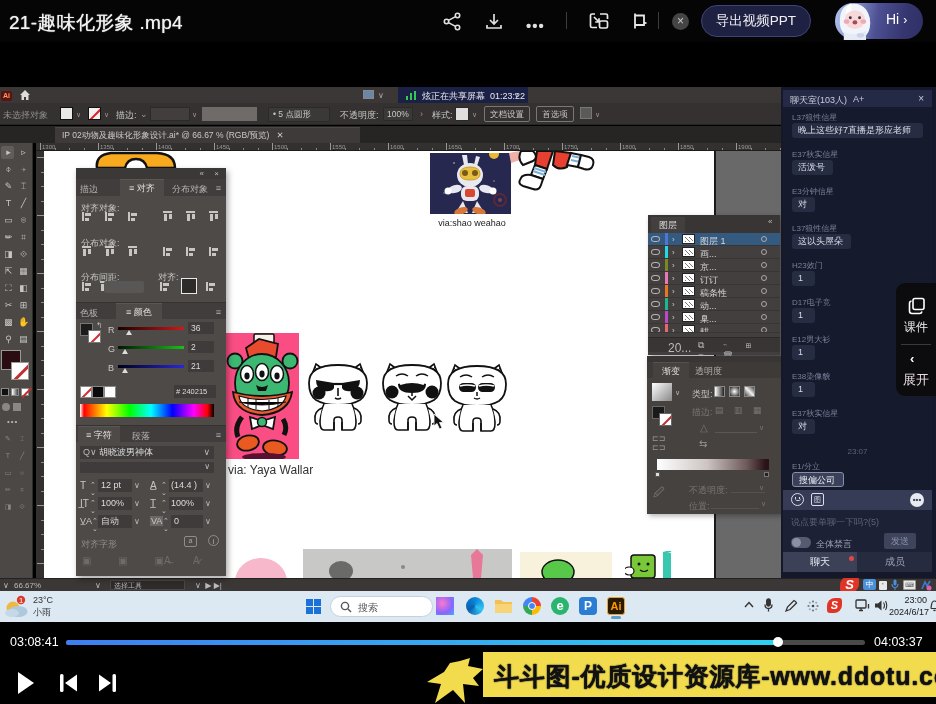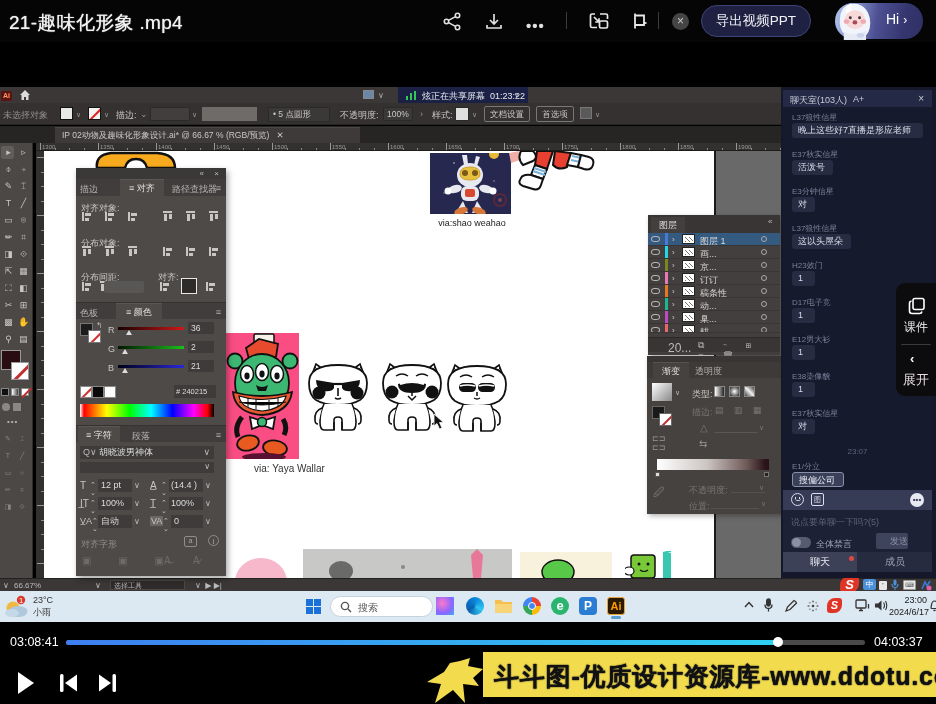"路径查找器" div.abs { text: 路径查找器 -> 分布对象 }
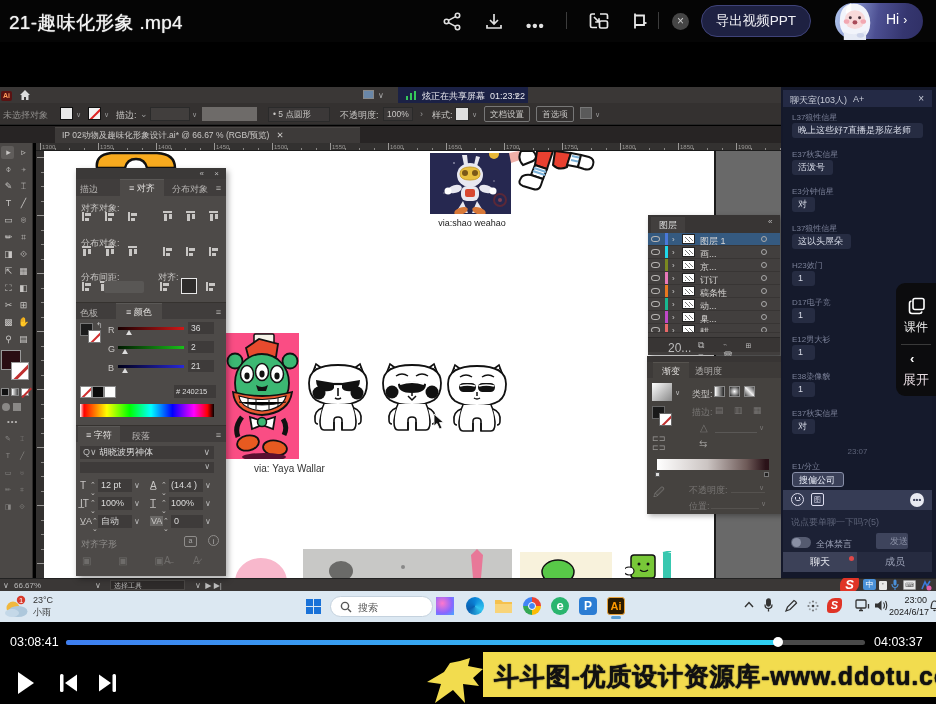"via: Yaya Wallar" div.abs { font-size: 10px -> 12px; margin-left: 26px -> none }
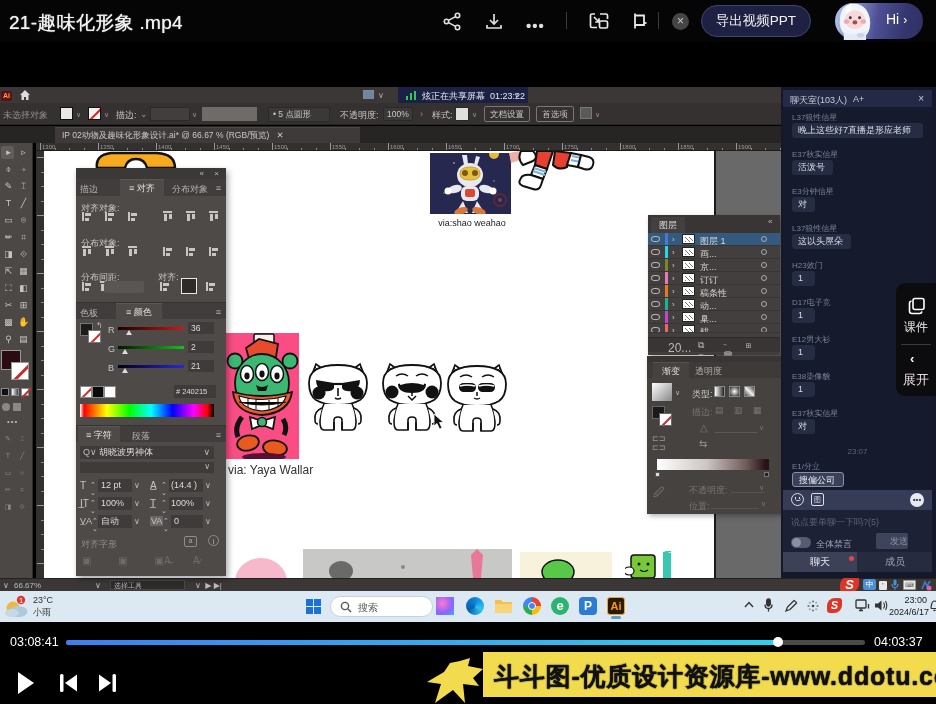"发送" div.abs { right: 24px -> 16px; text-align: right -> center }
